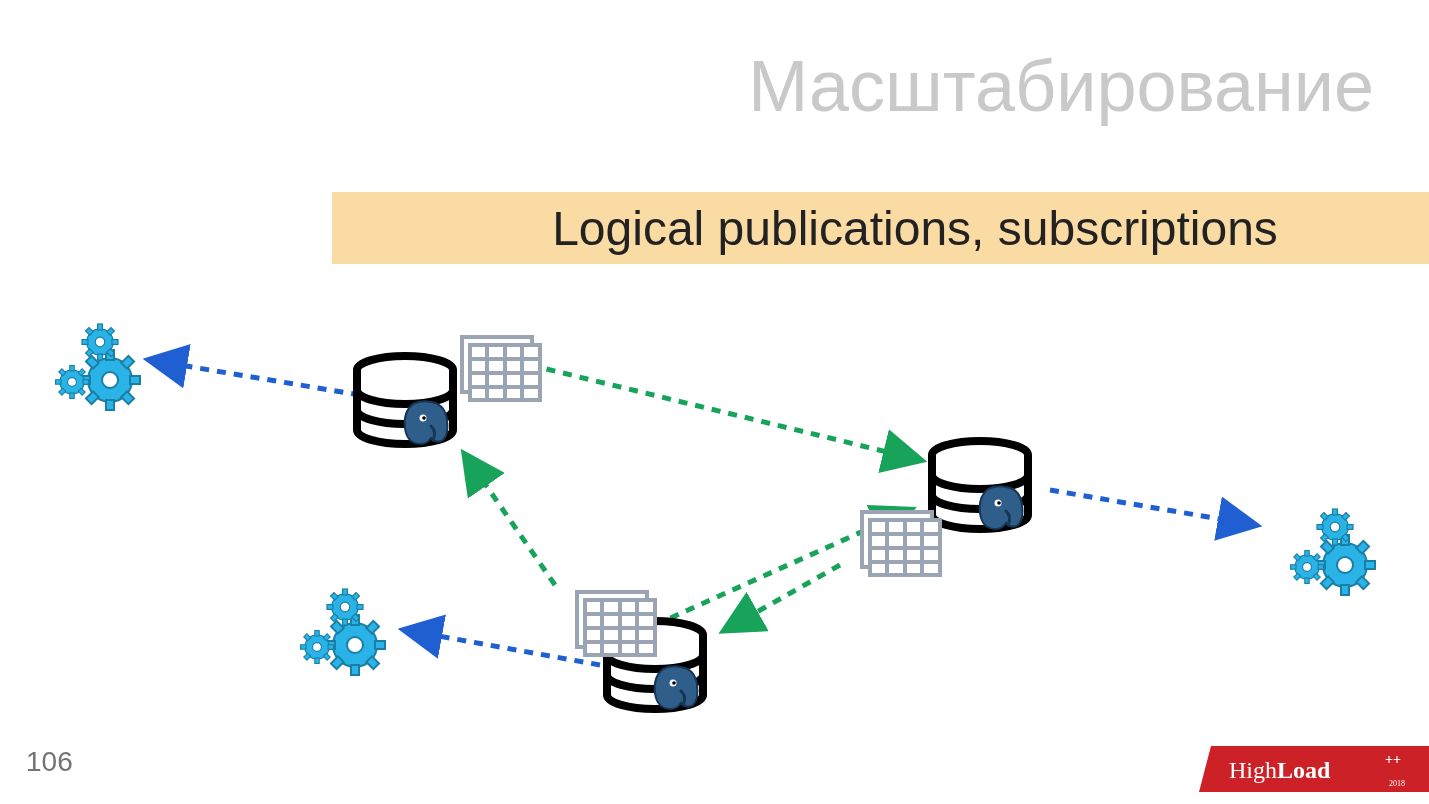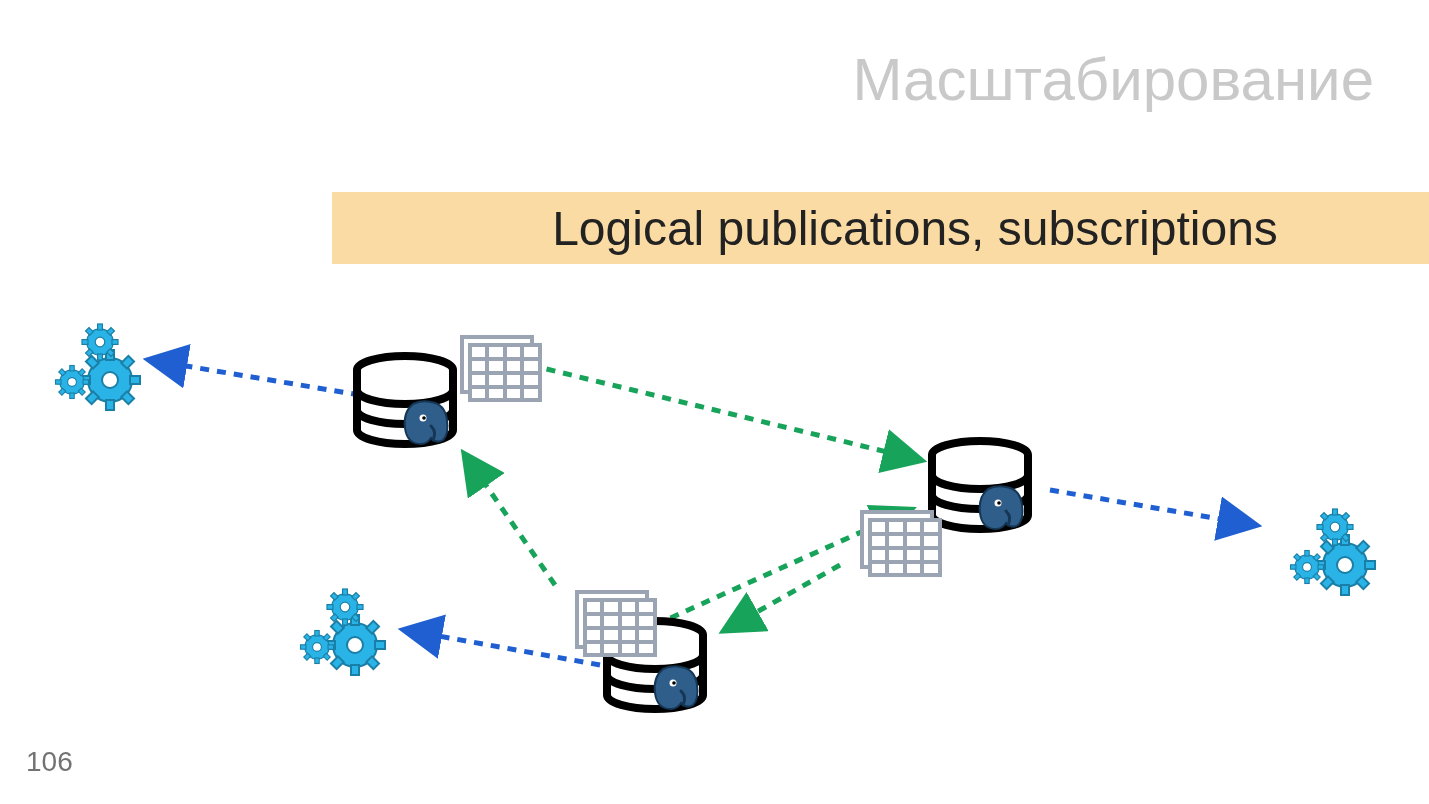"Масштабирование" .title { font-size: 60px -> 72px }
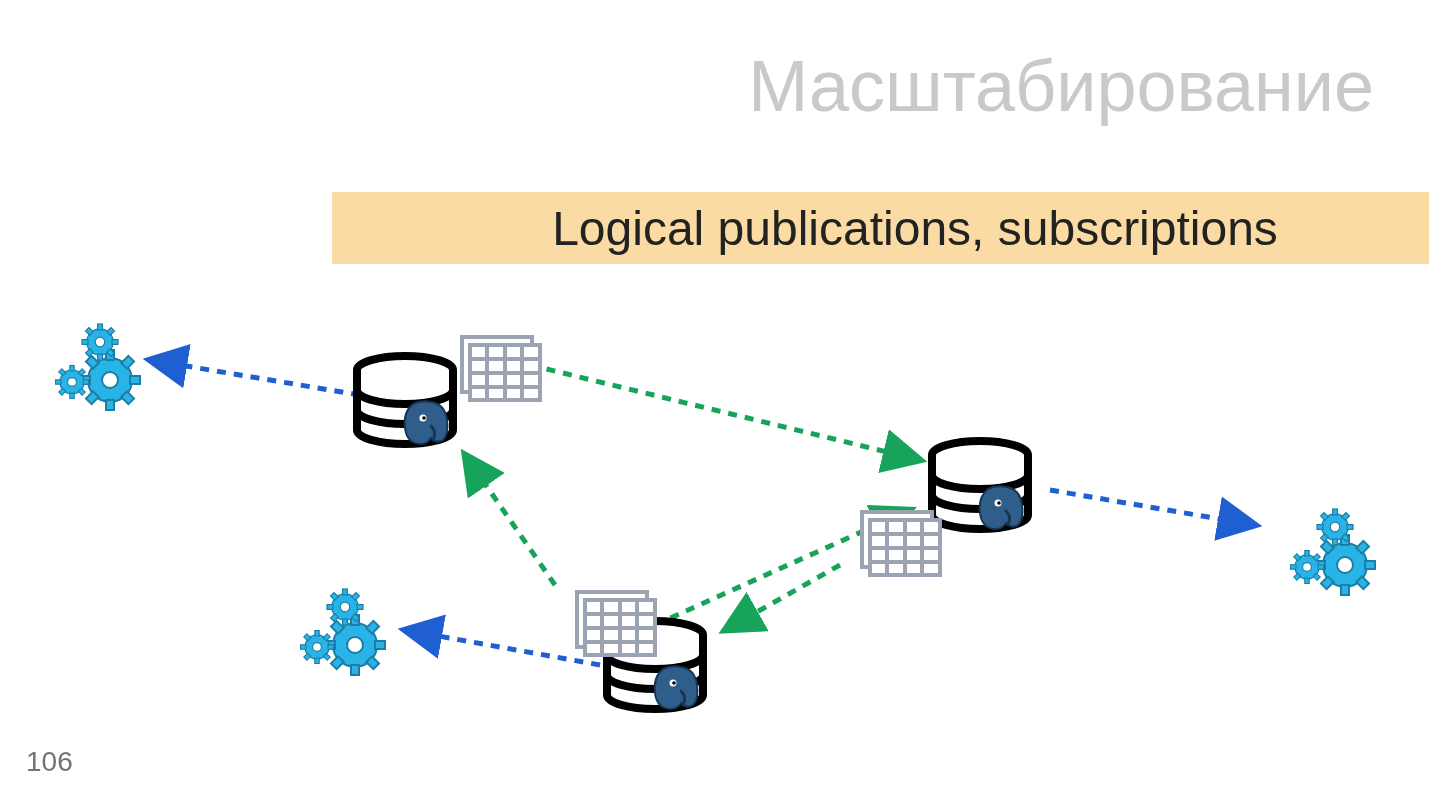"HighLoad" div.footer-logo { html: none -> <div> <svg> <polygon></polygon> <text> <tspan>High</tspan><tspan>Load</tspan> </text> <text>++</text> <text>2018</text> </svg> </div> }
